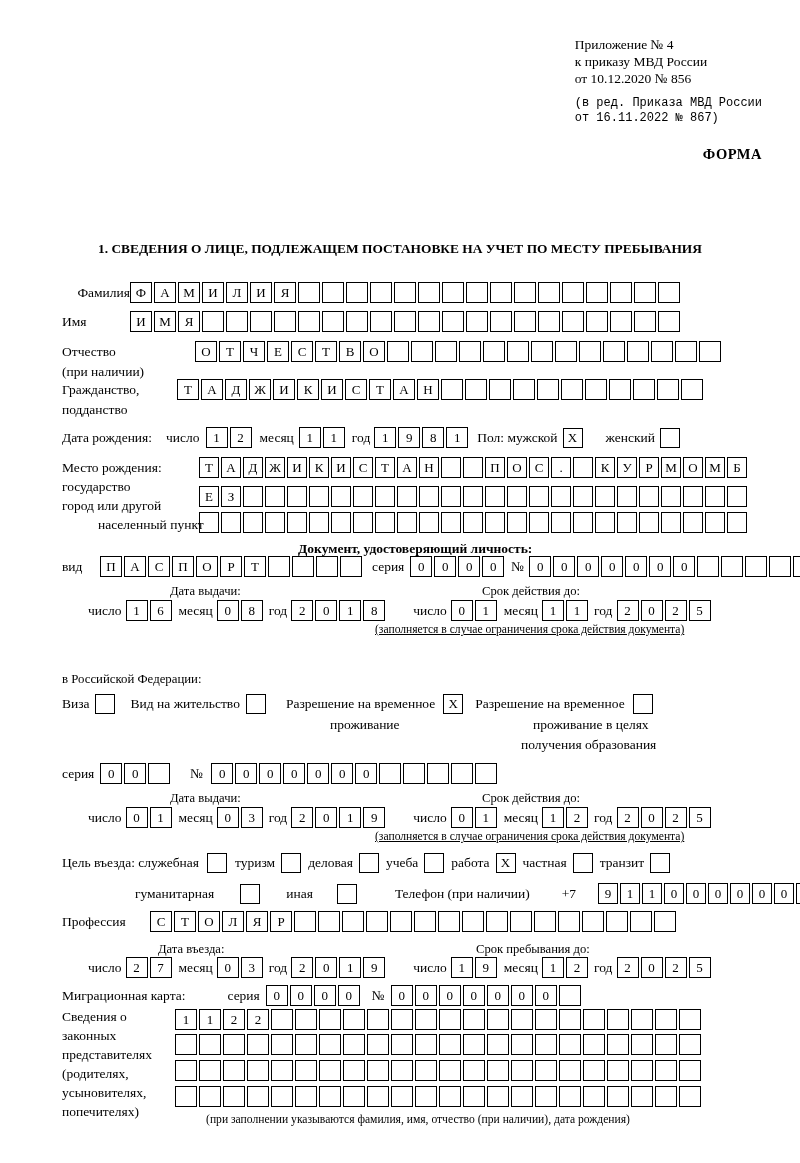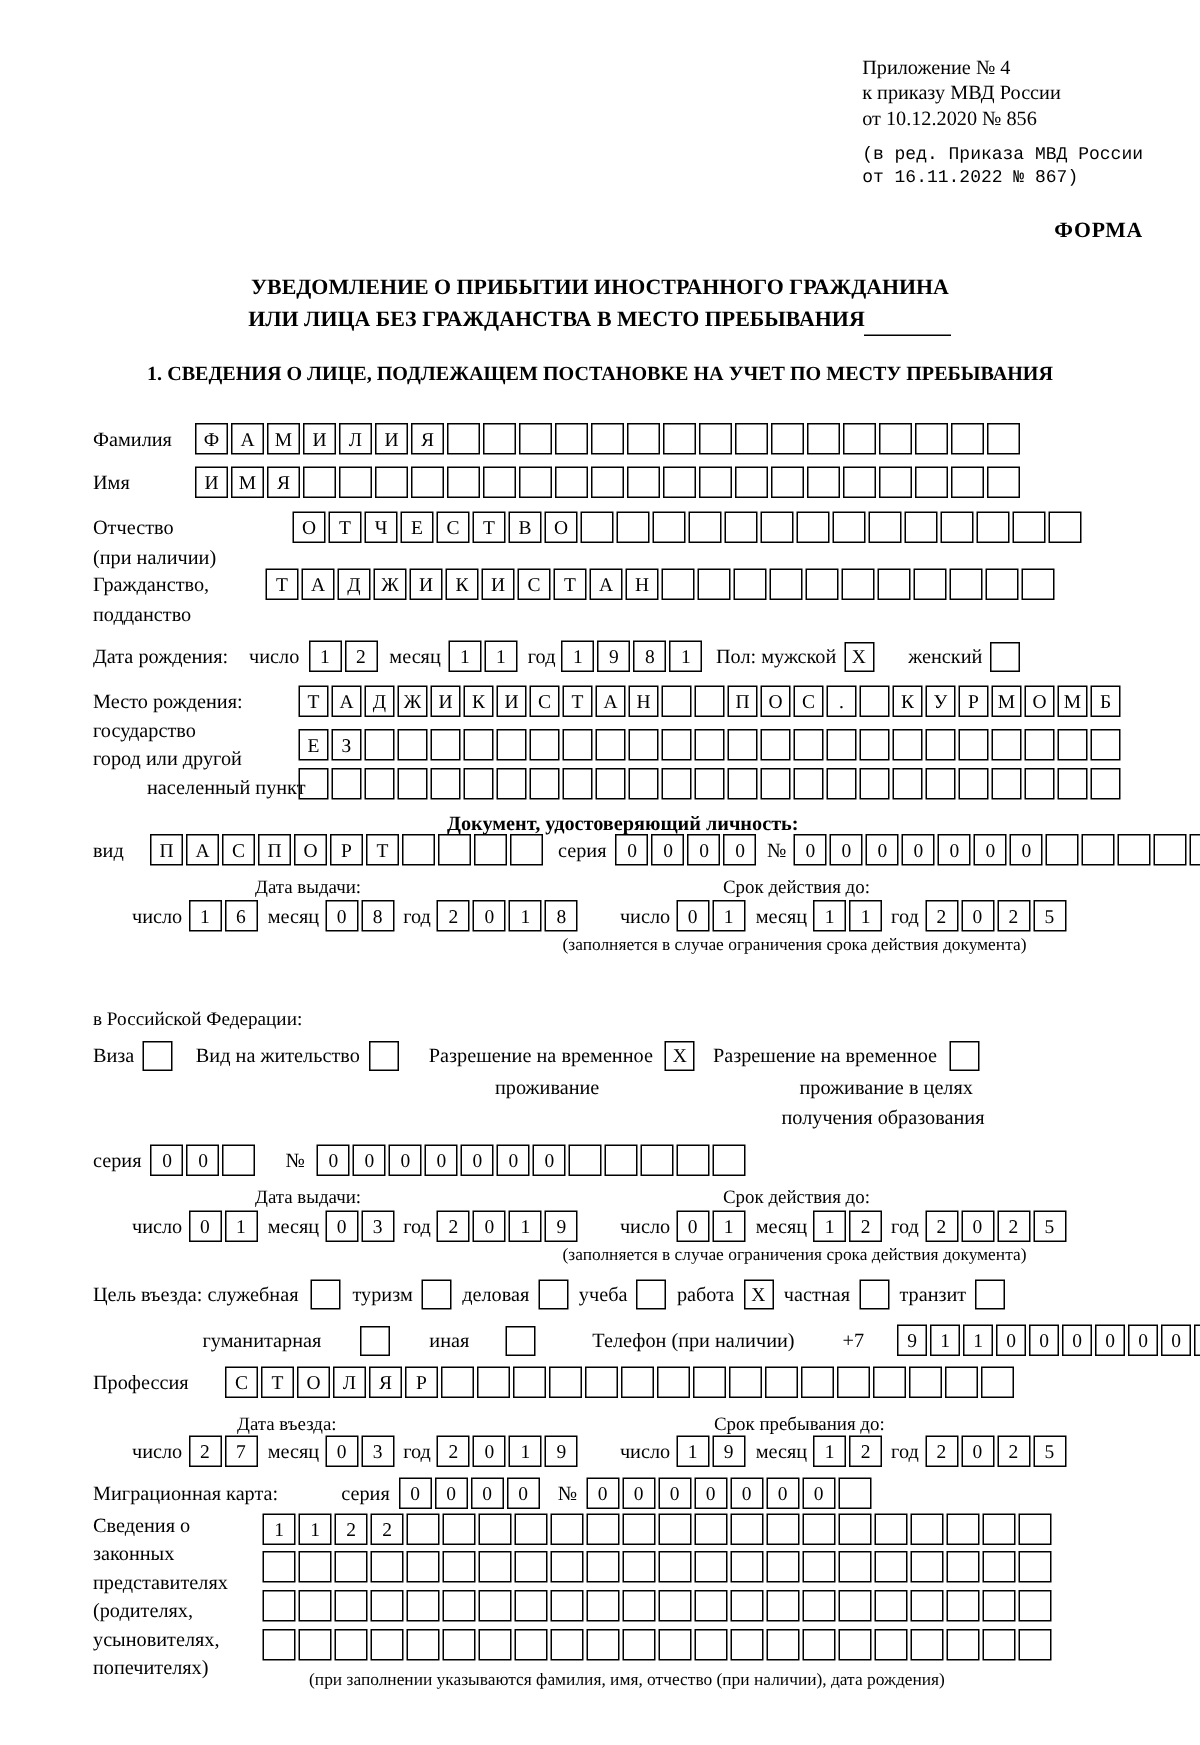"УВЕДОМЛЕНИЕ О ПРИБЫТИИ ИНОСТРАННОГО" div.title { html: <div> <span>УВЕДОМЛЕНИЕ О ПРИБЫТИИ ИНОСТРАННОГО ГРАЖДАНИНА</span><br> <span>ИЛИ ЛИЦА БЕЗ ГРАЖДАНСТВА В МЕСТО ПРЕБЫВАНИЯ</span><span></span> </div> -> none }
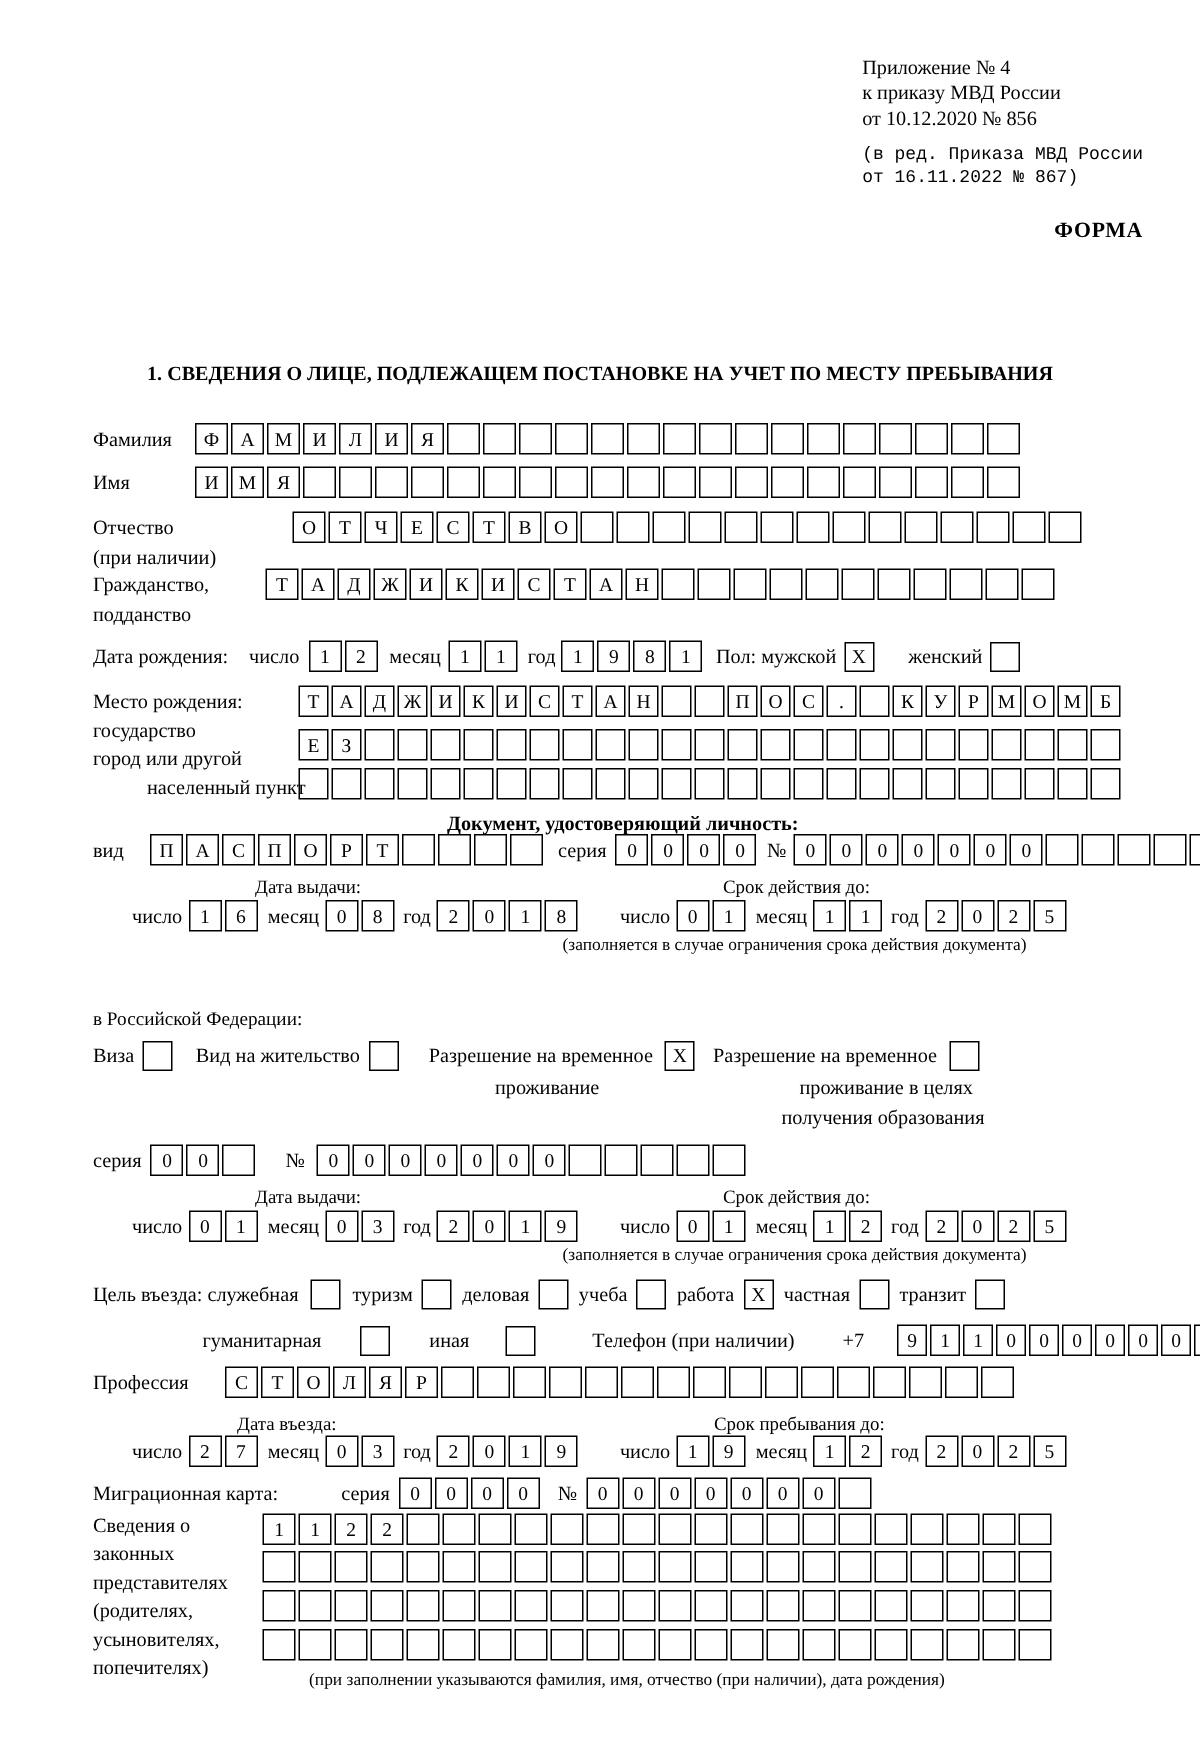"Фамилия" span.lbl { text-align: none -> right }
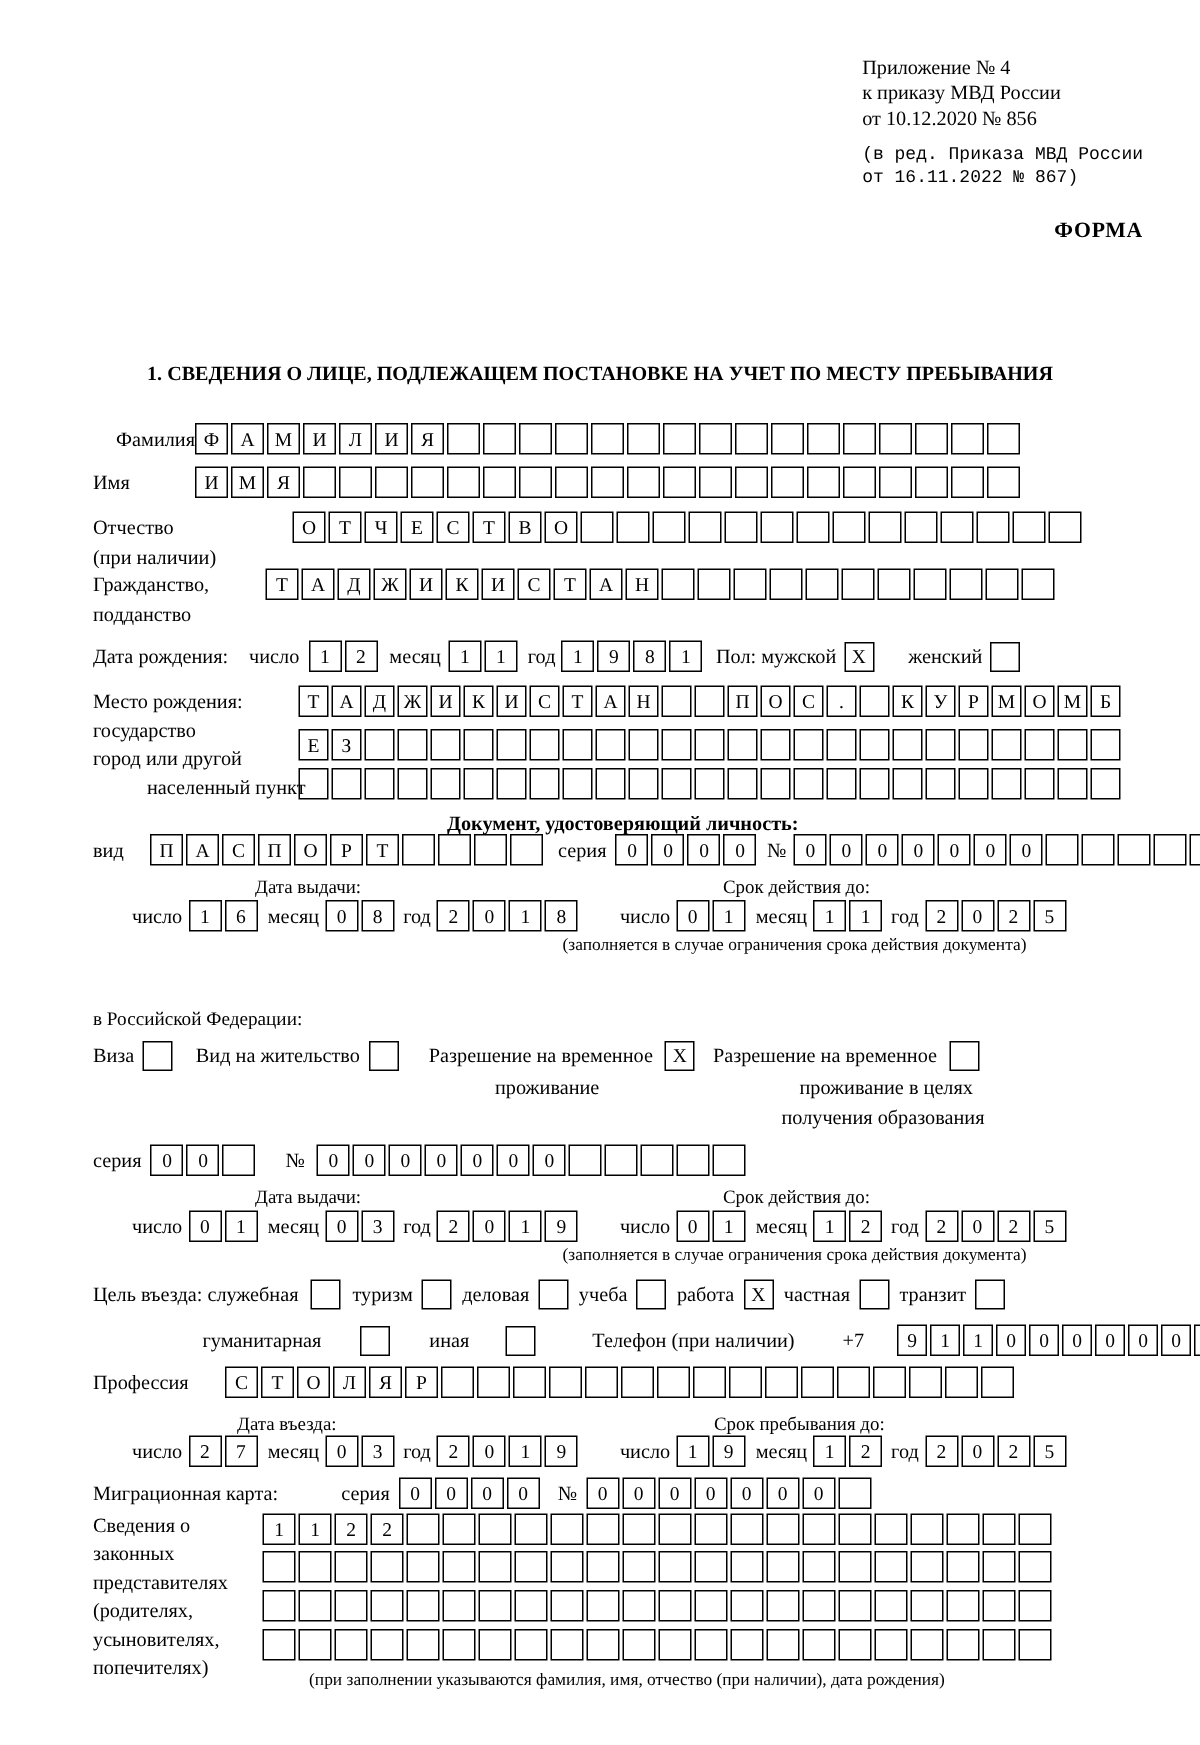"(заполняется в случае ограничения срока" .rt-note { text-decoration: none -> underline }
